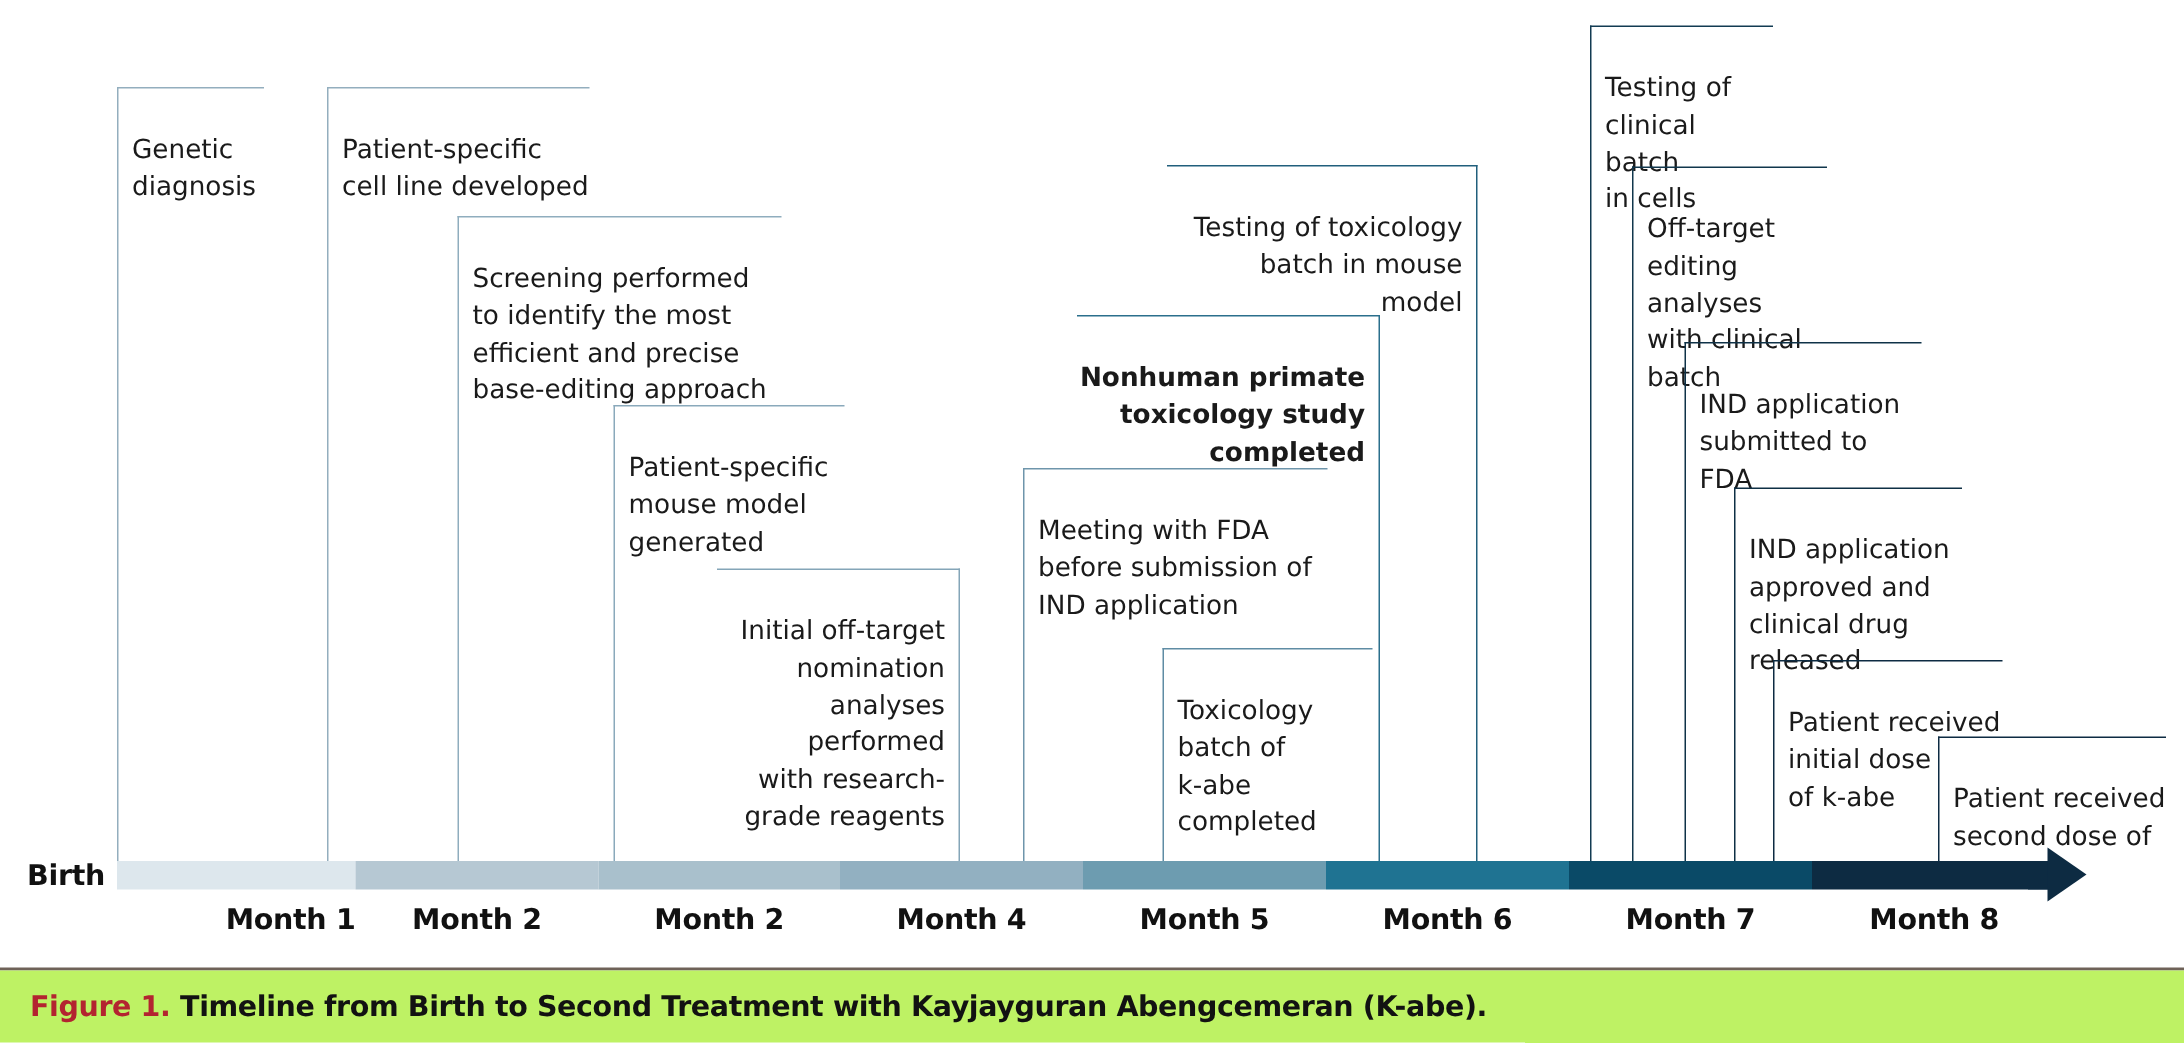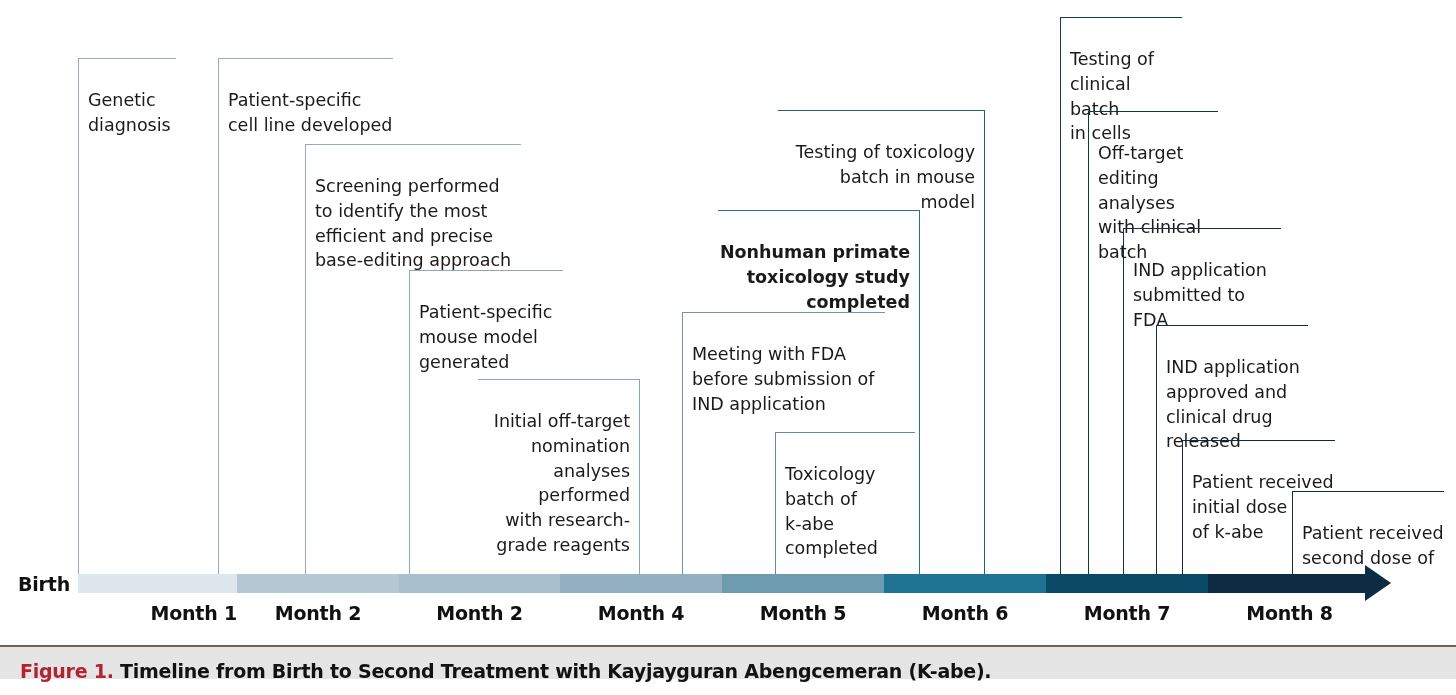"Figure 1. Timeline from Birth" #caption { background: #e5e5e5 -> #bef264; height: 32px -> 48px }
